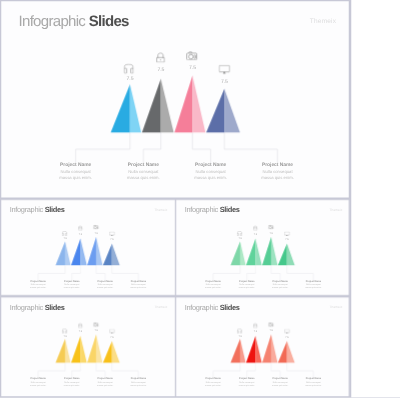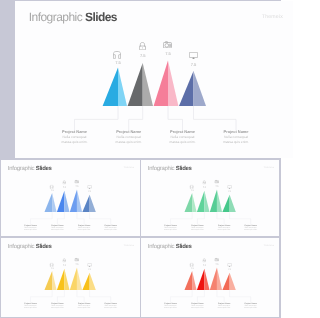"Infographic Slides" .p1 { left: 15px -> 1px }
